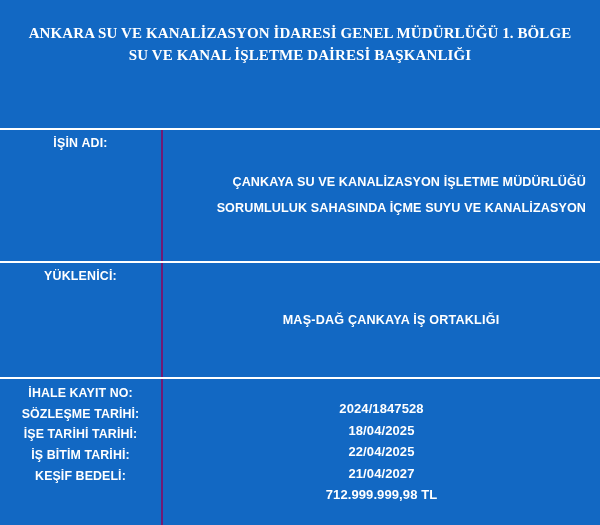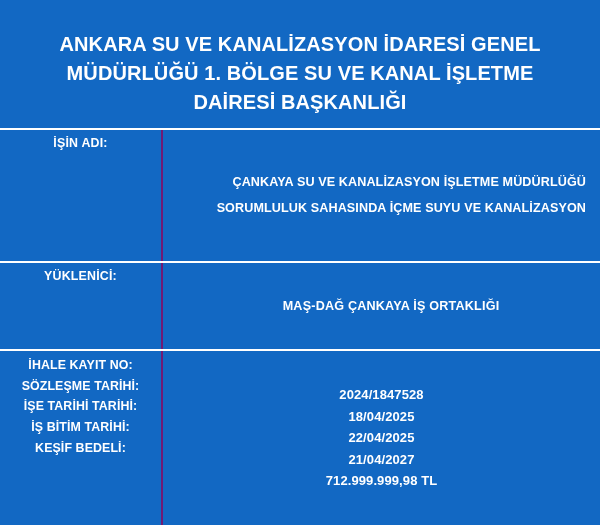"ANKARA SU VE KANALİZASYON İDARESİ" .header-title { font-family: none -> Liberation Serif, serif; font-size: 20px -> 15px; margin: 8px -> 1px }
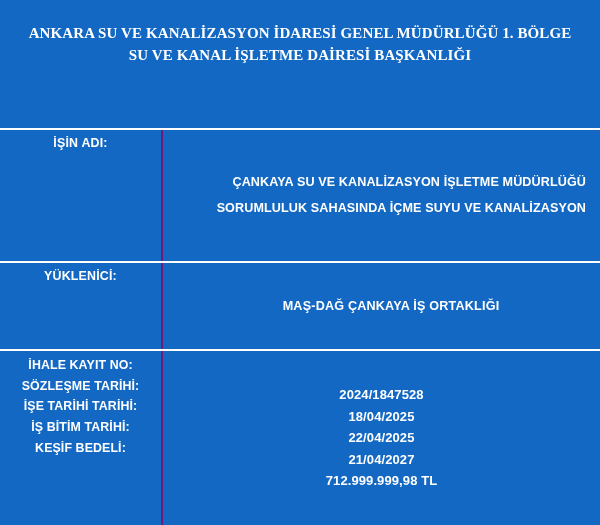"YÜKLENİCİ:" .row-contractor { height: 88px -> 116px }
